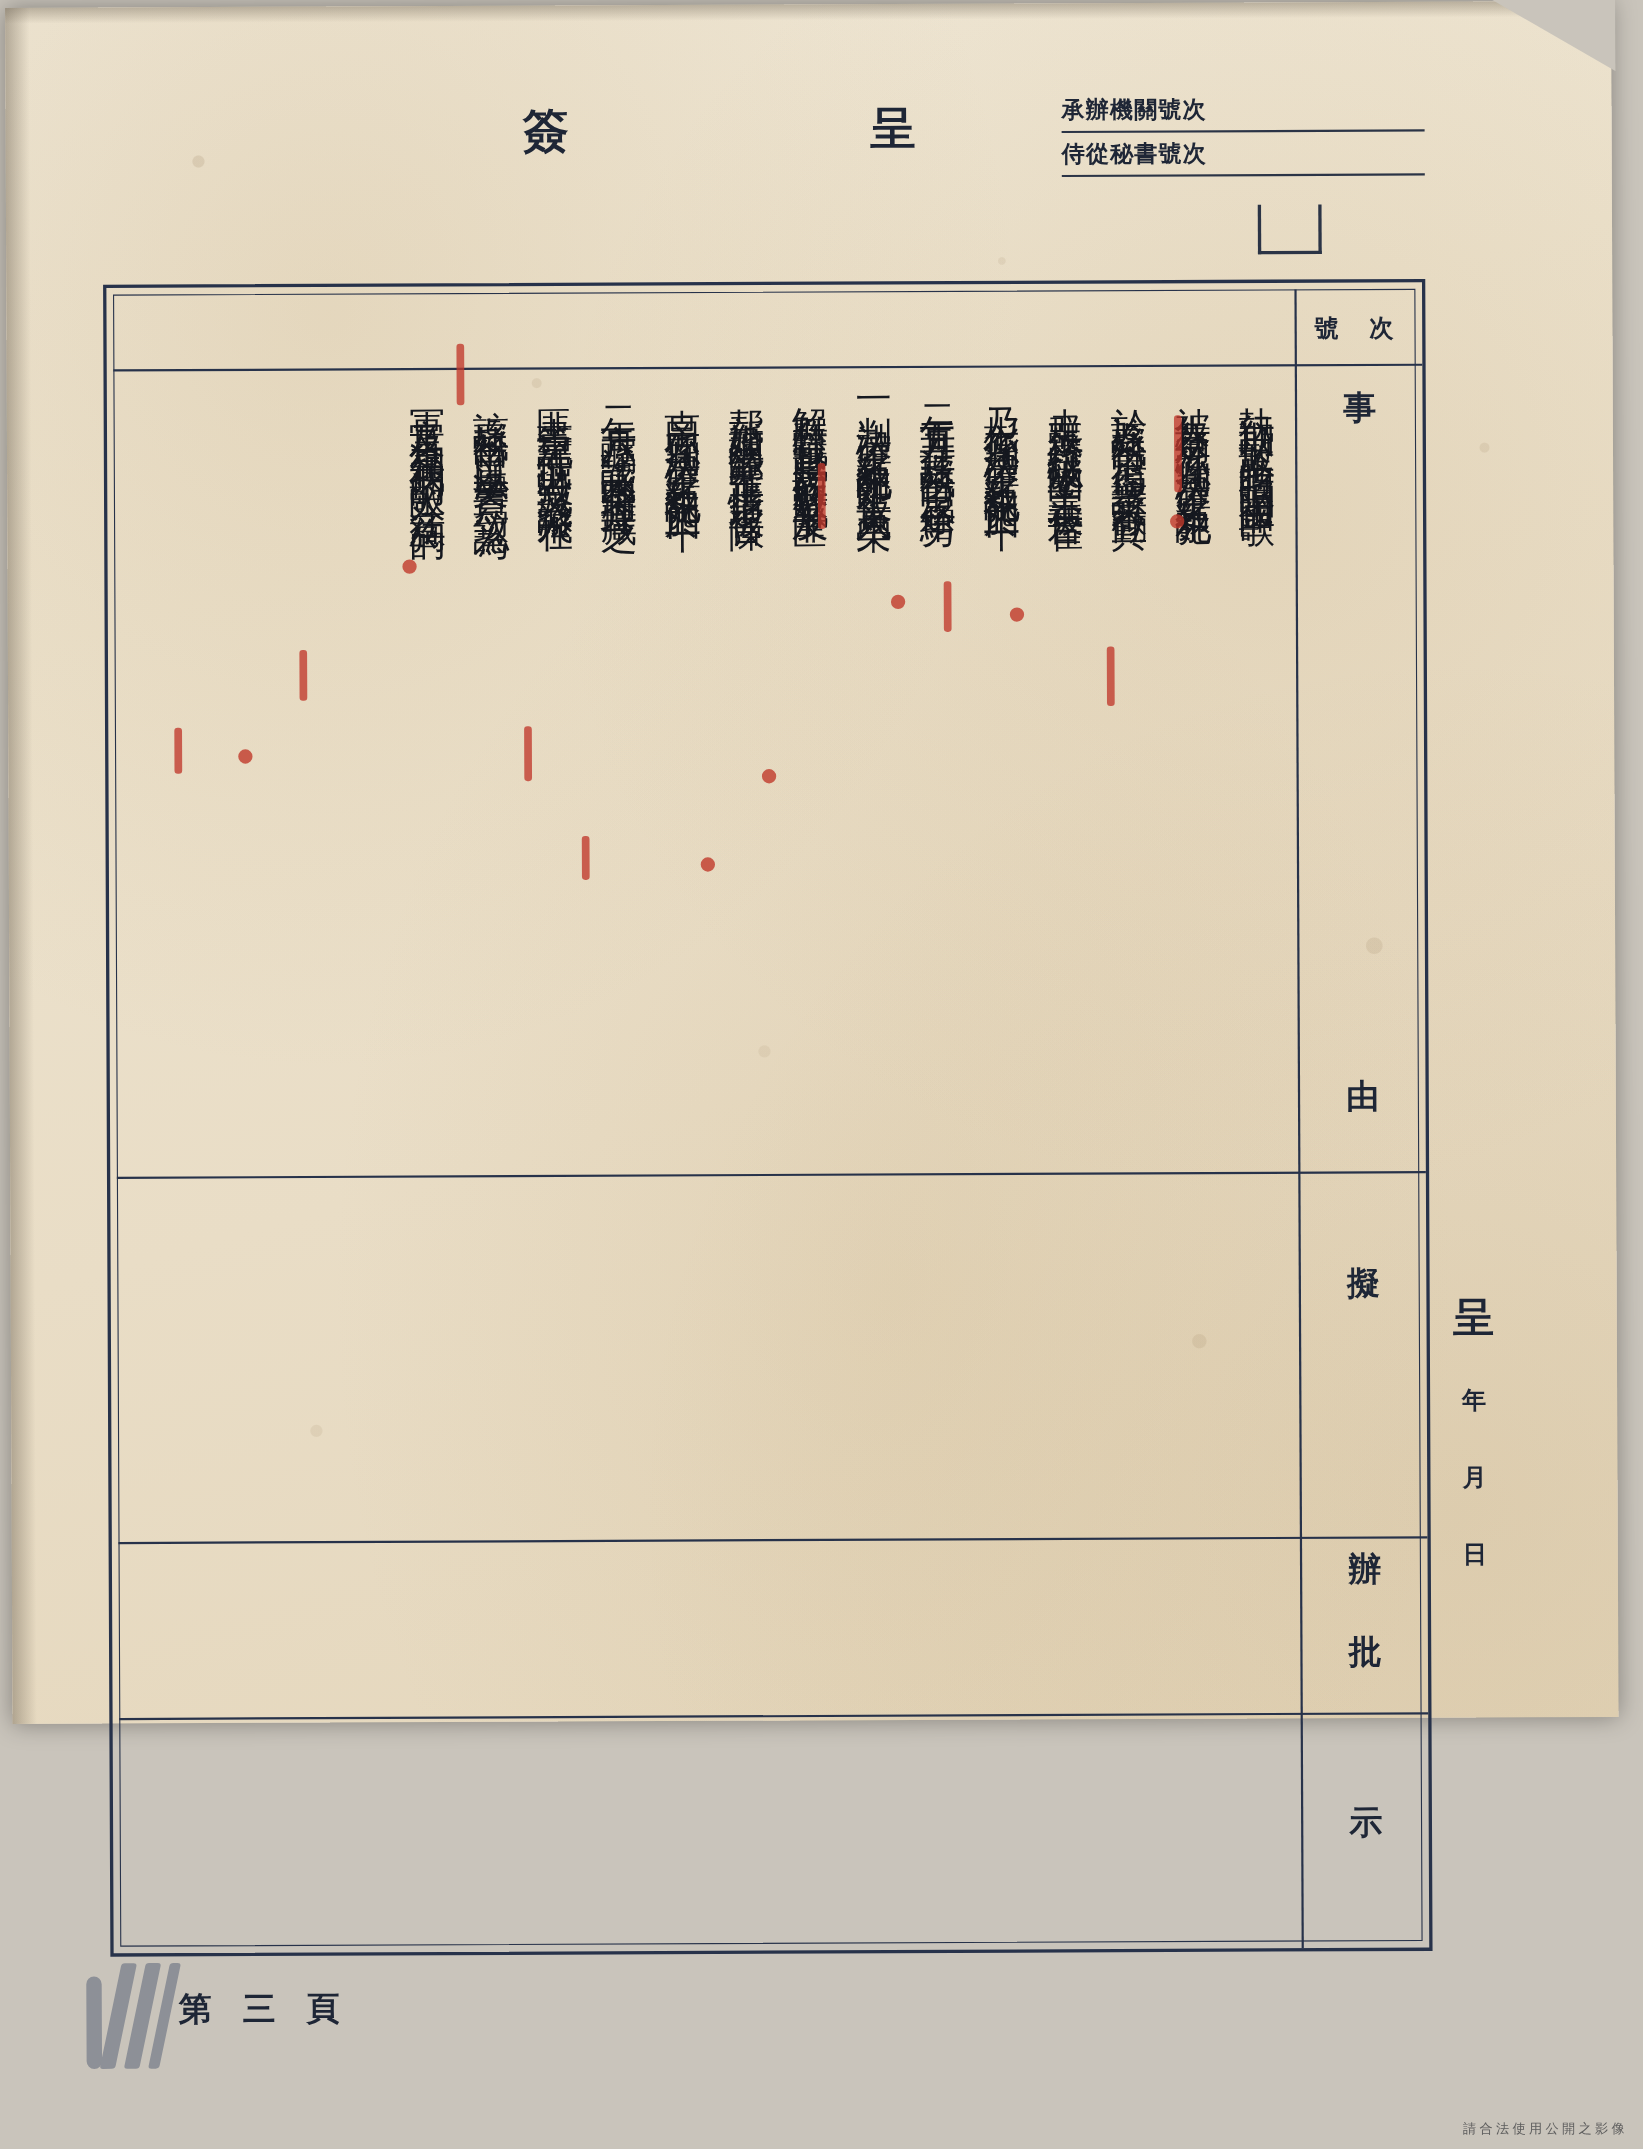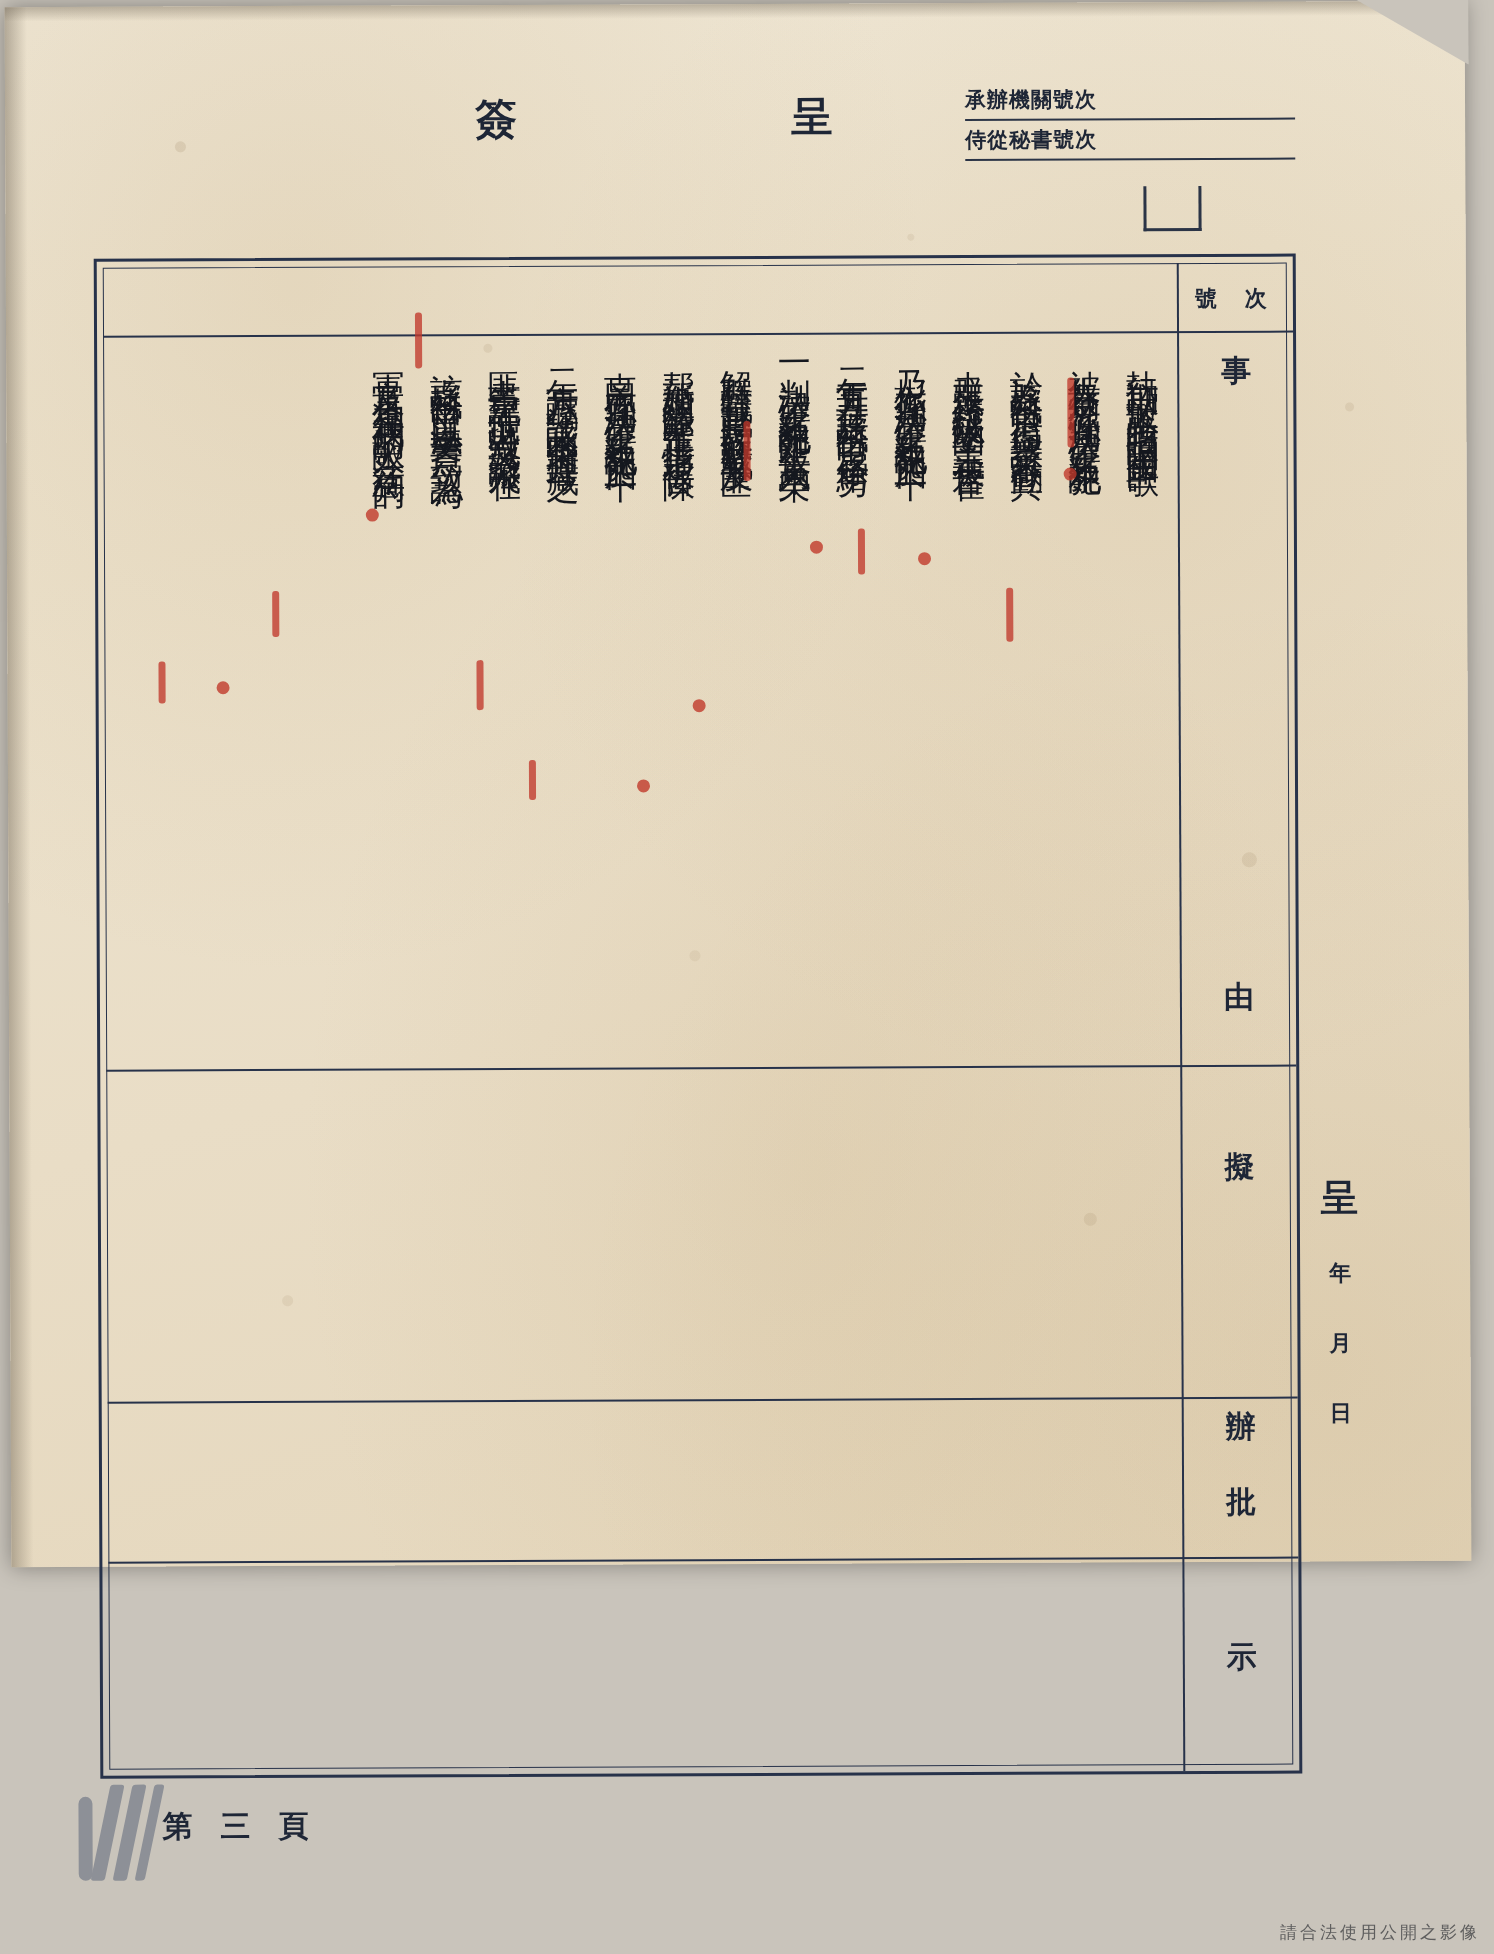"請合法使用公開之影像" .watermark { font-size: 17px -> 12px }
